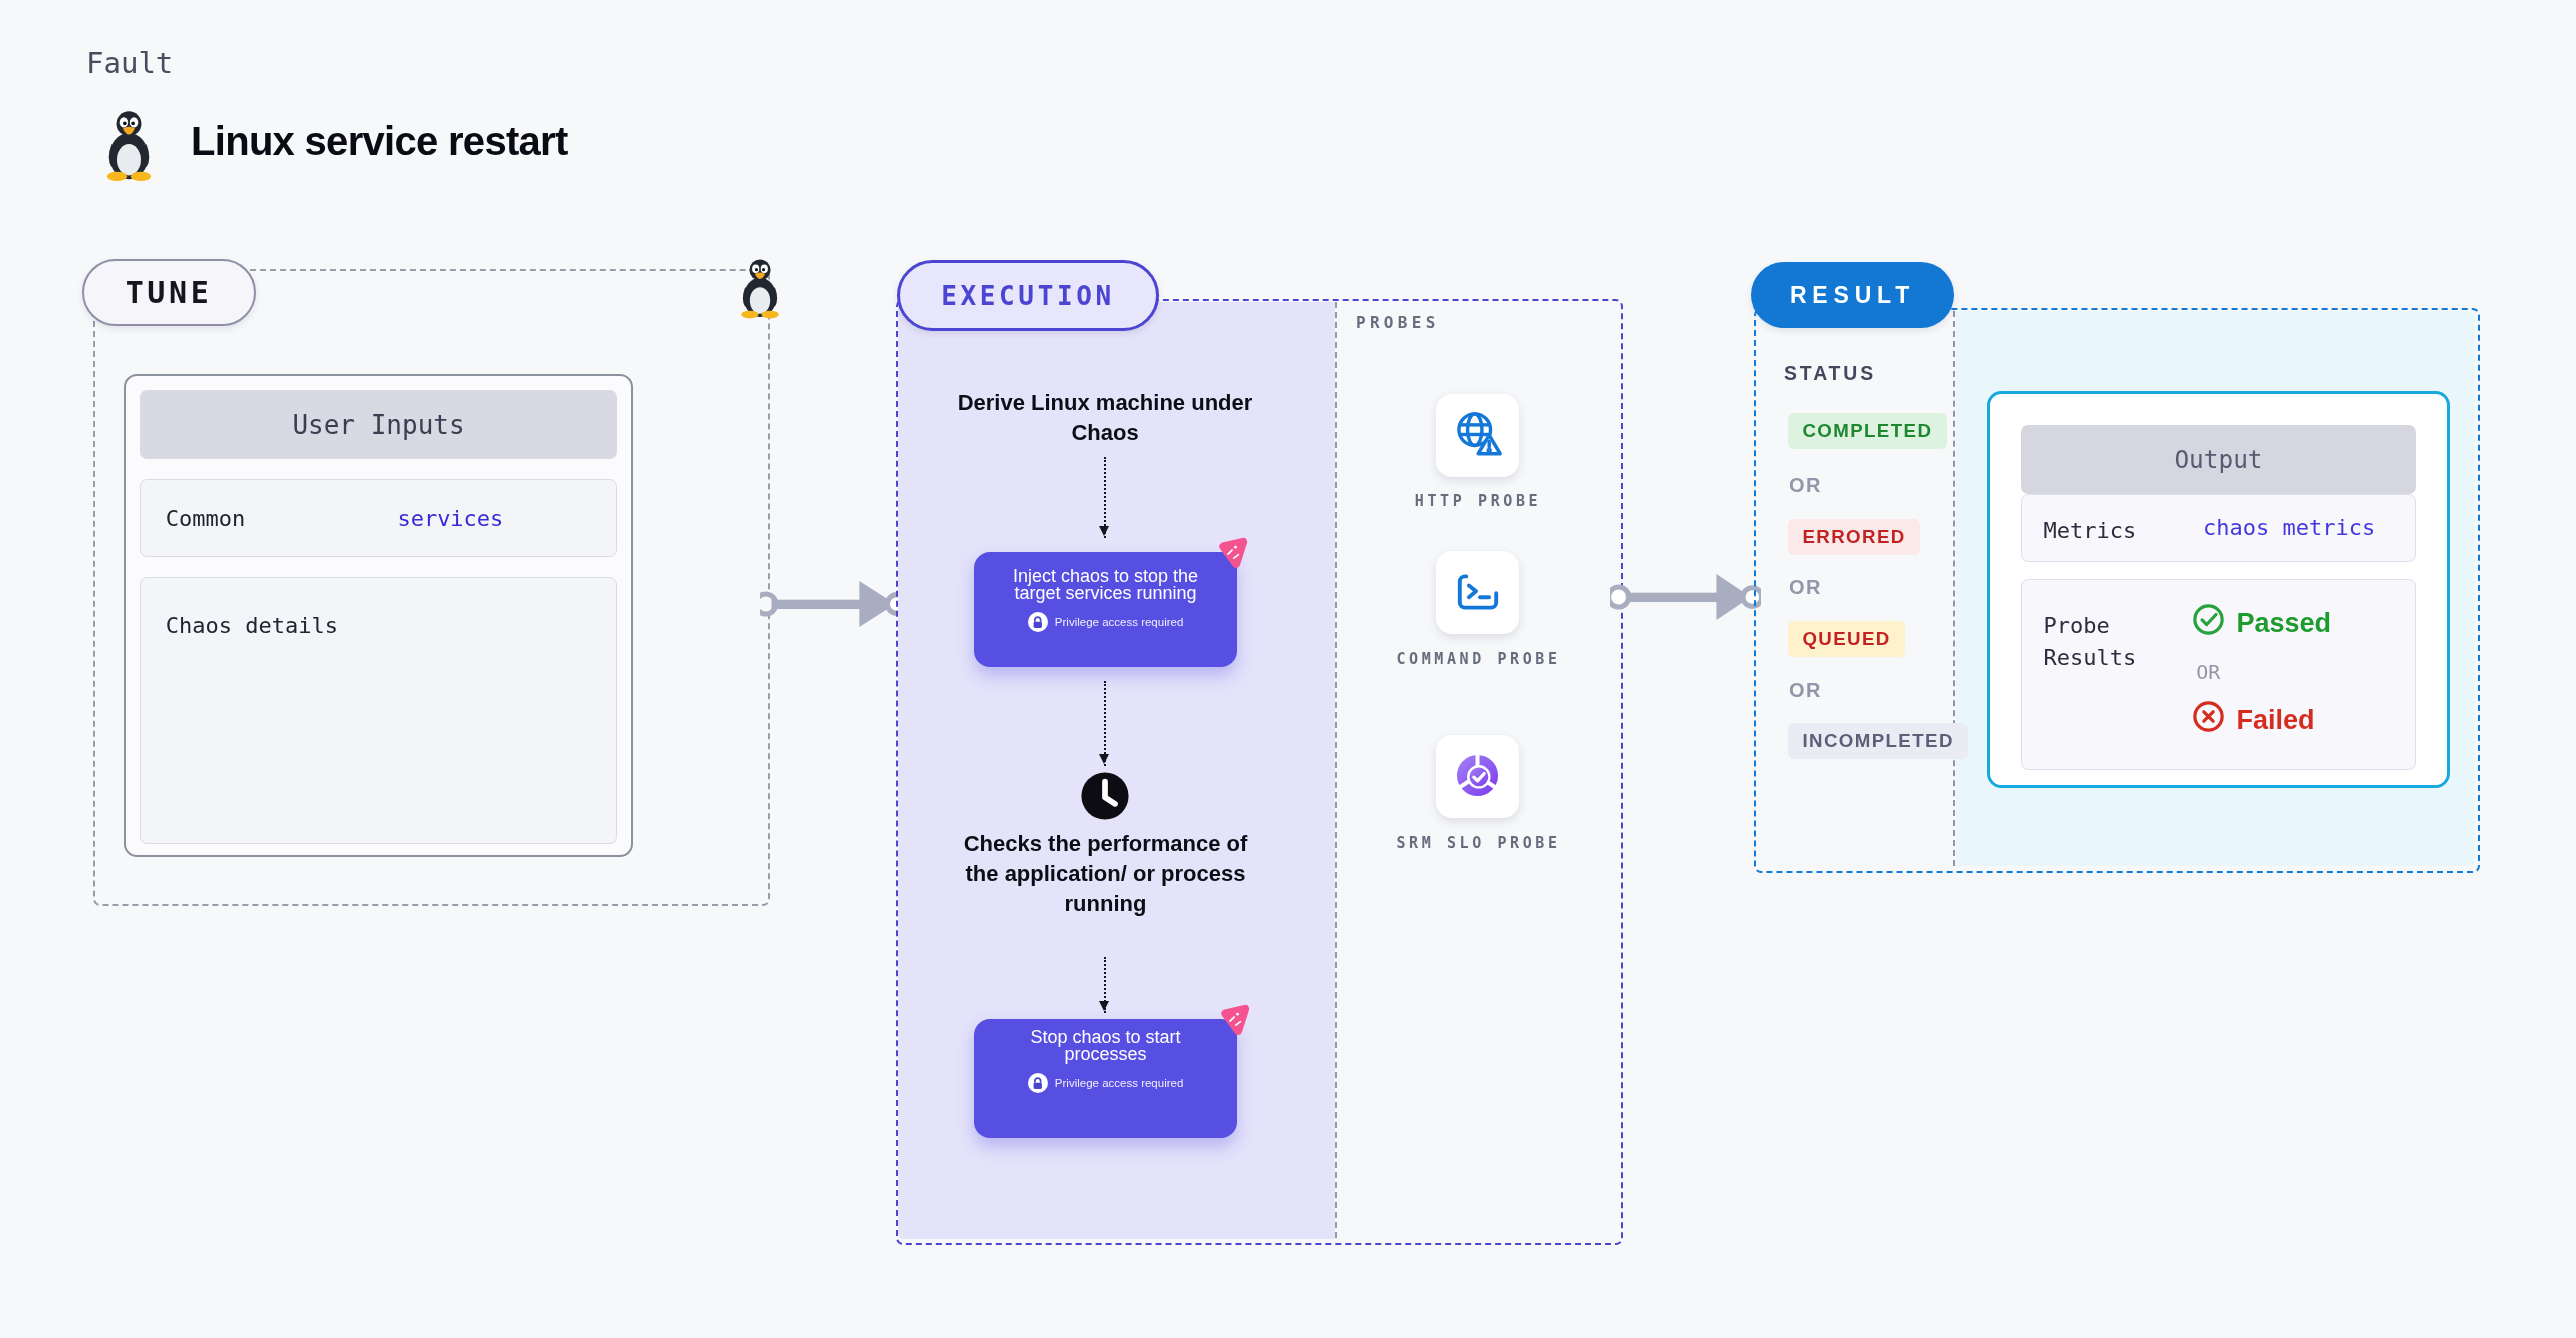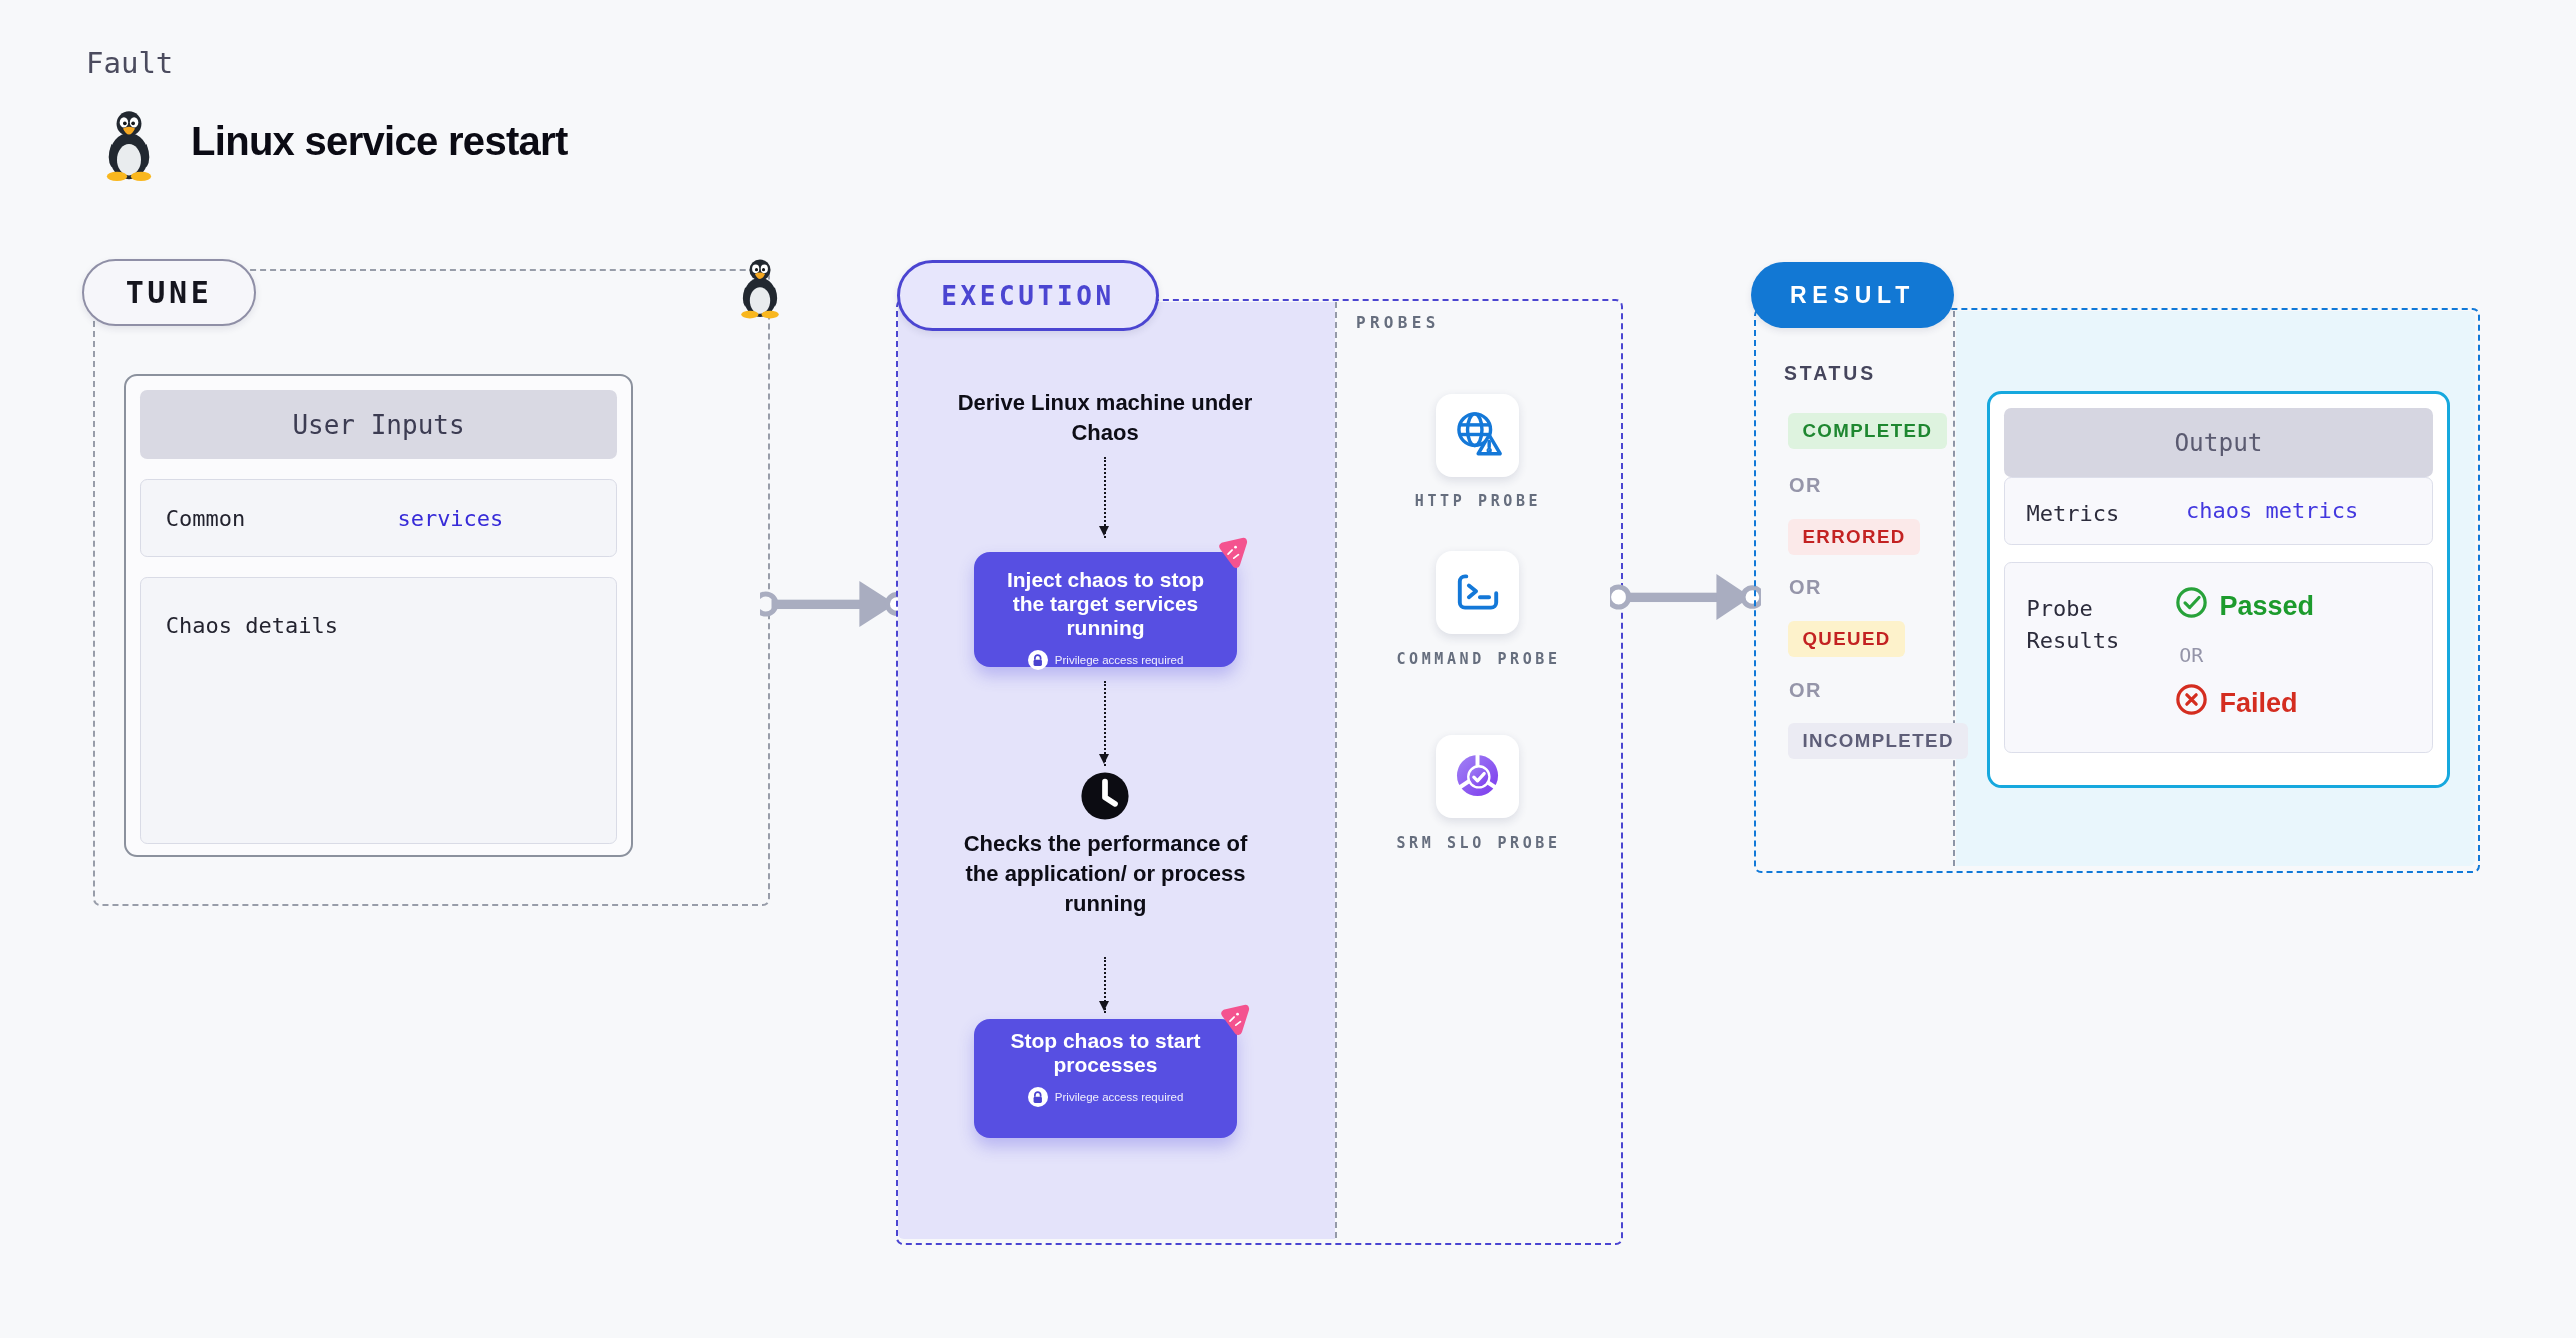"Output" .out-card { padding: 14px -> 31px }
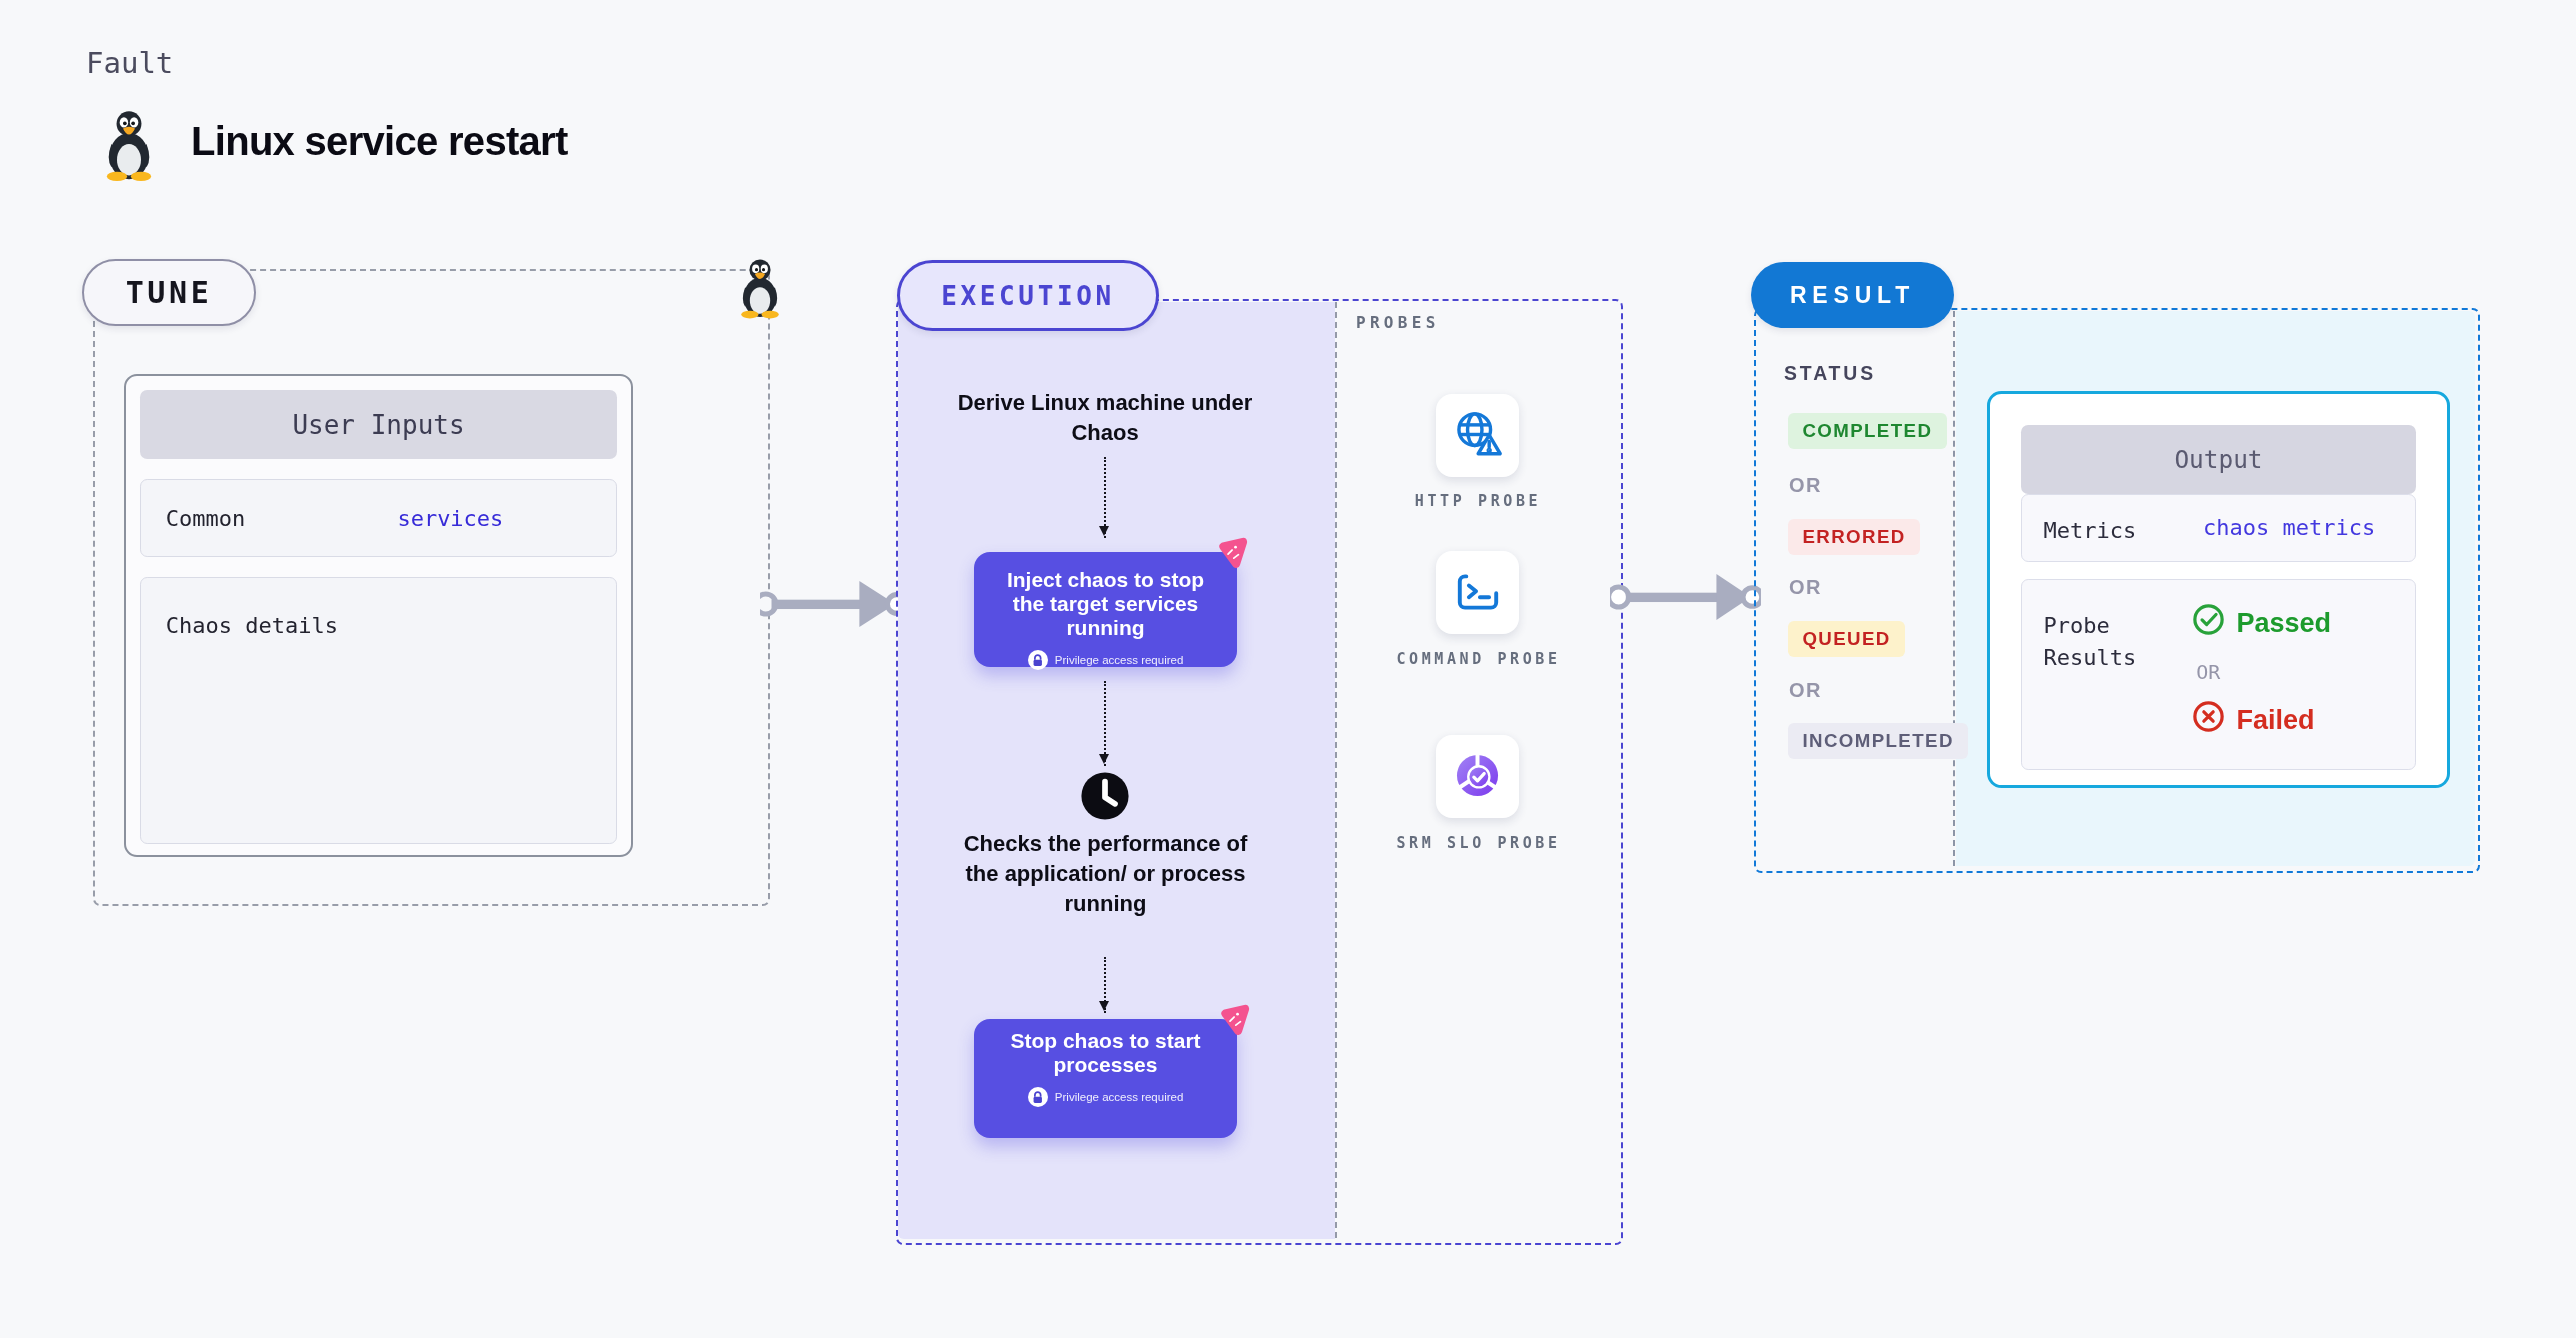"Inject chaos to stop the" .chaos-card .t { font-size: 21px -> 18px; font-weight: bold -> normal; line-height: 24px -> 17px }
